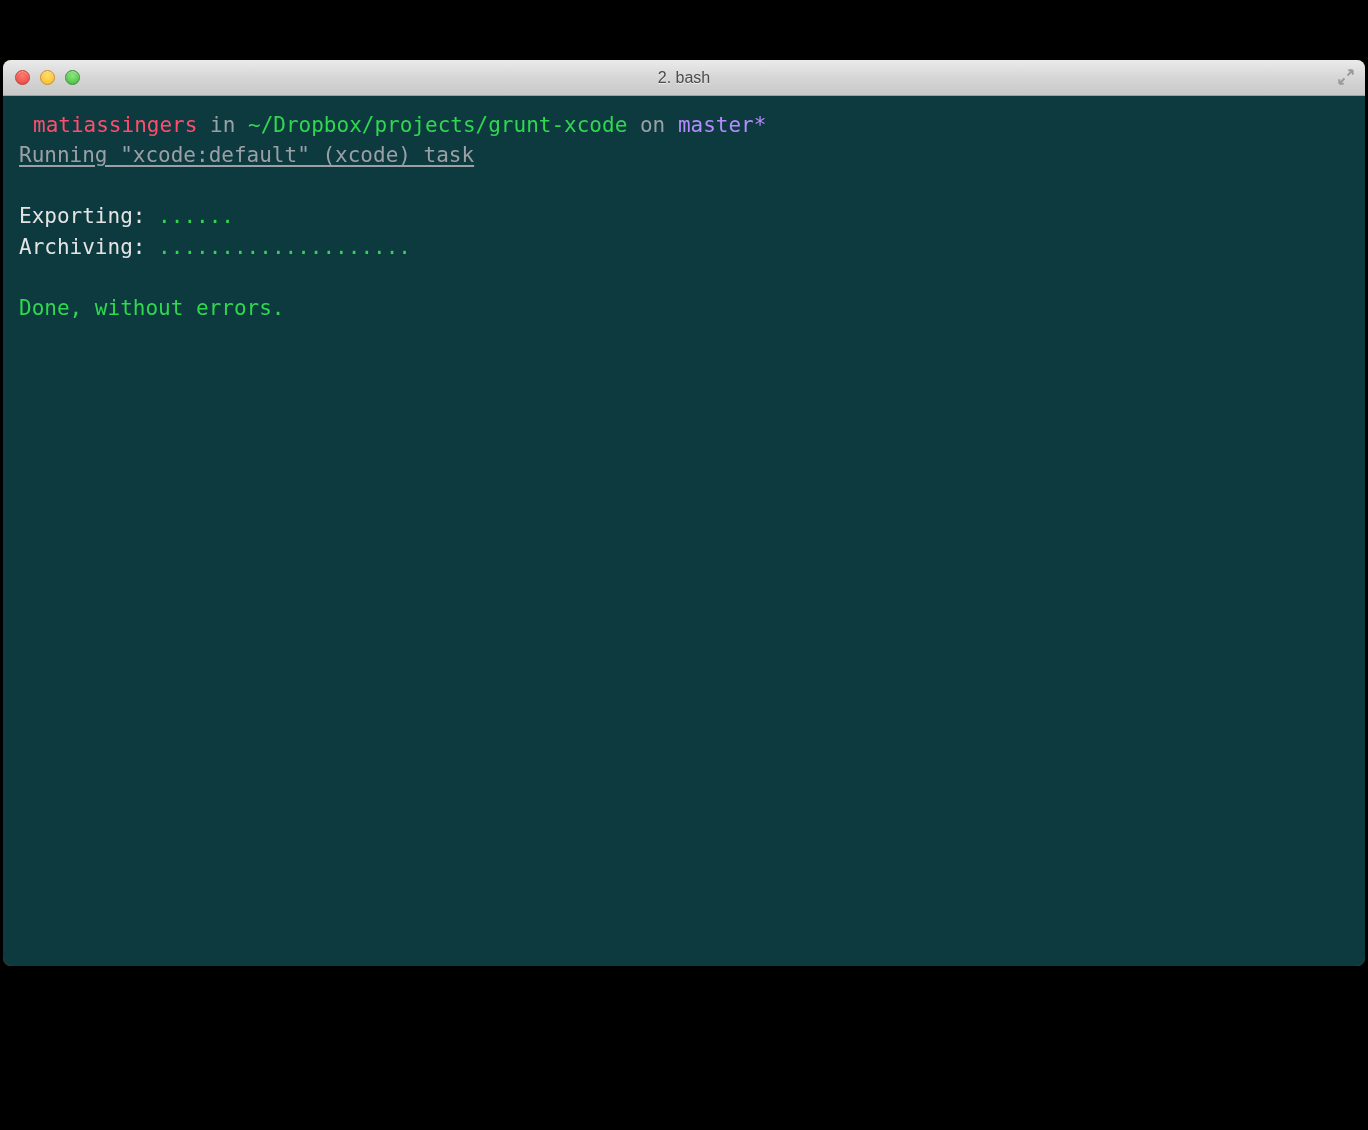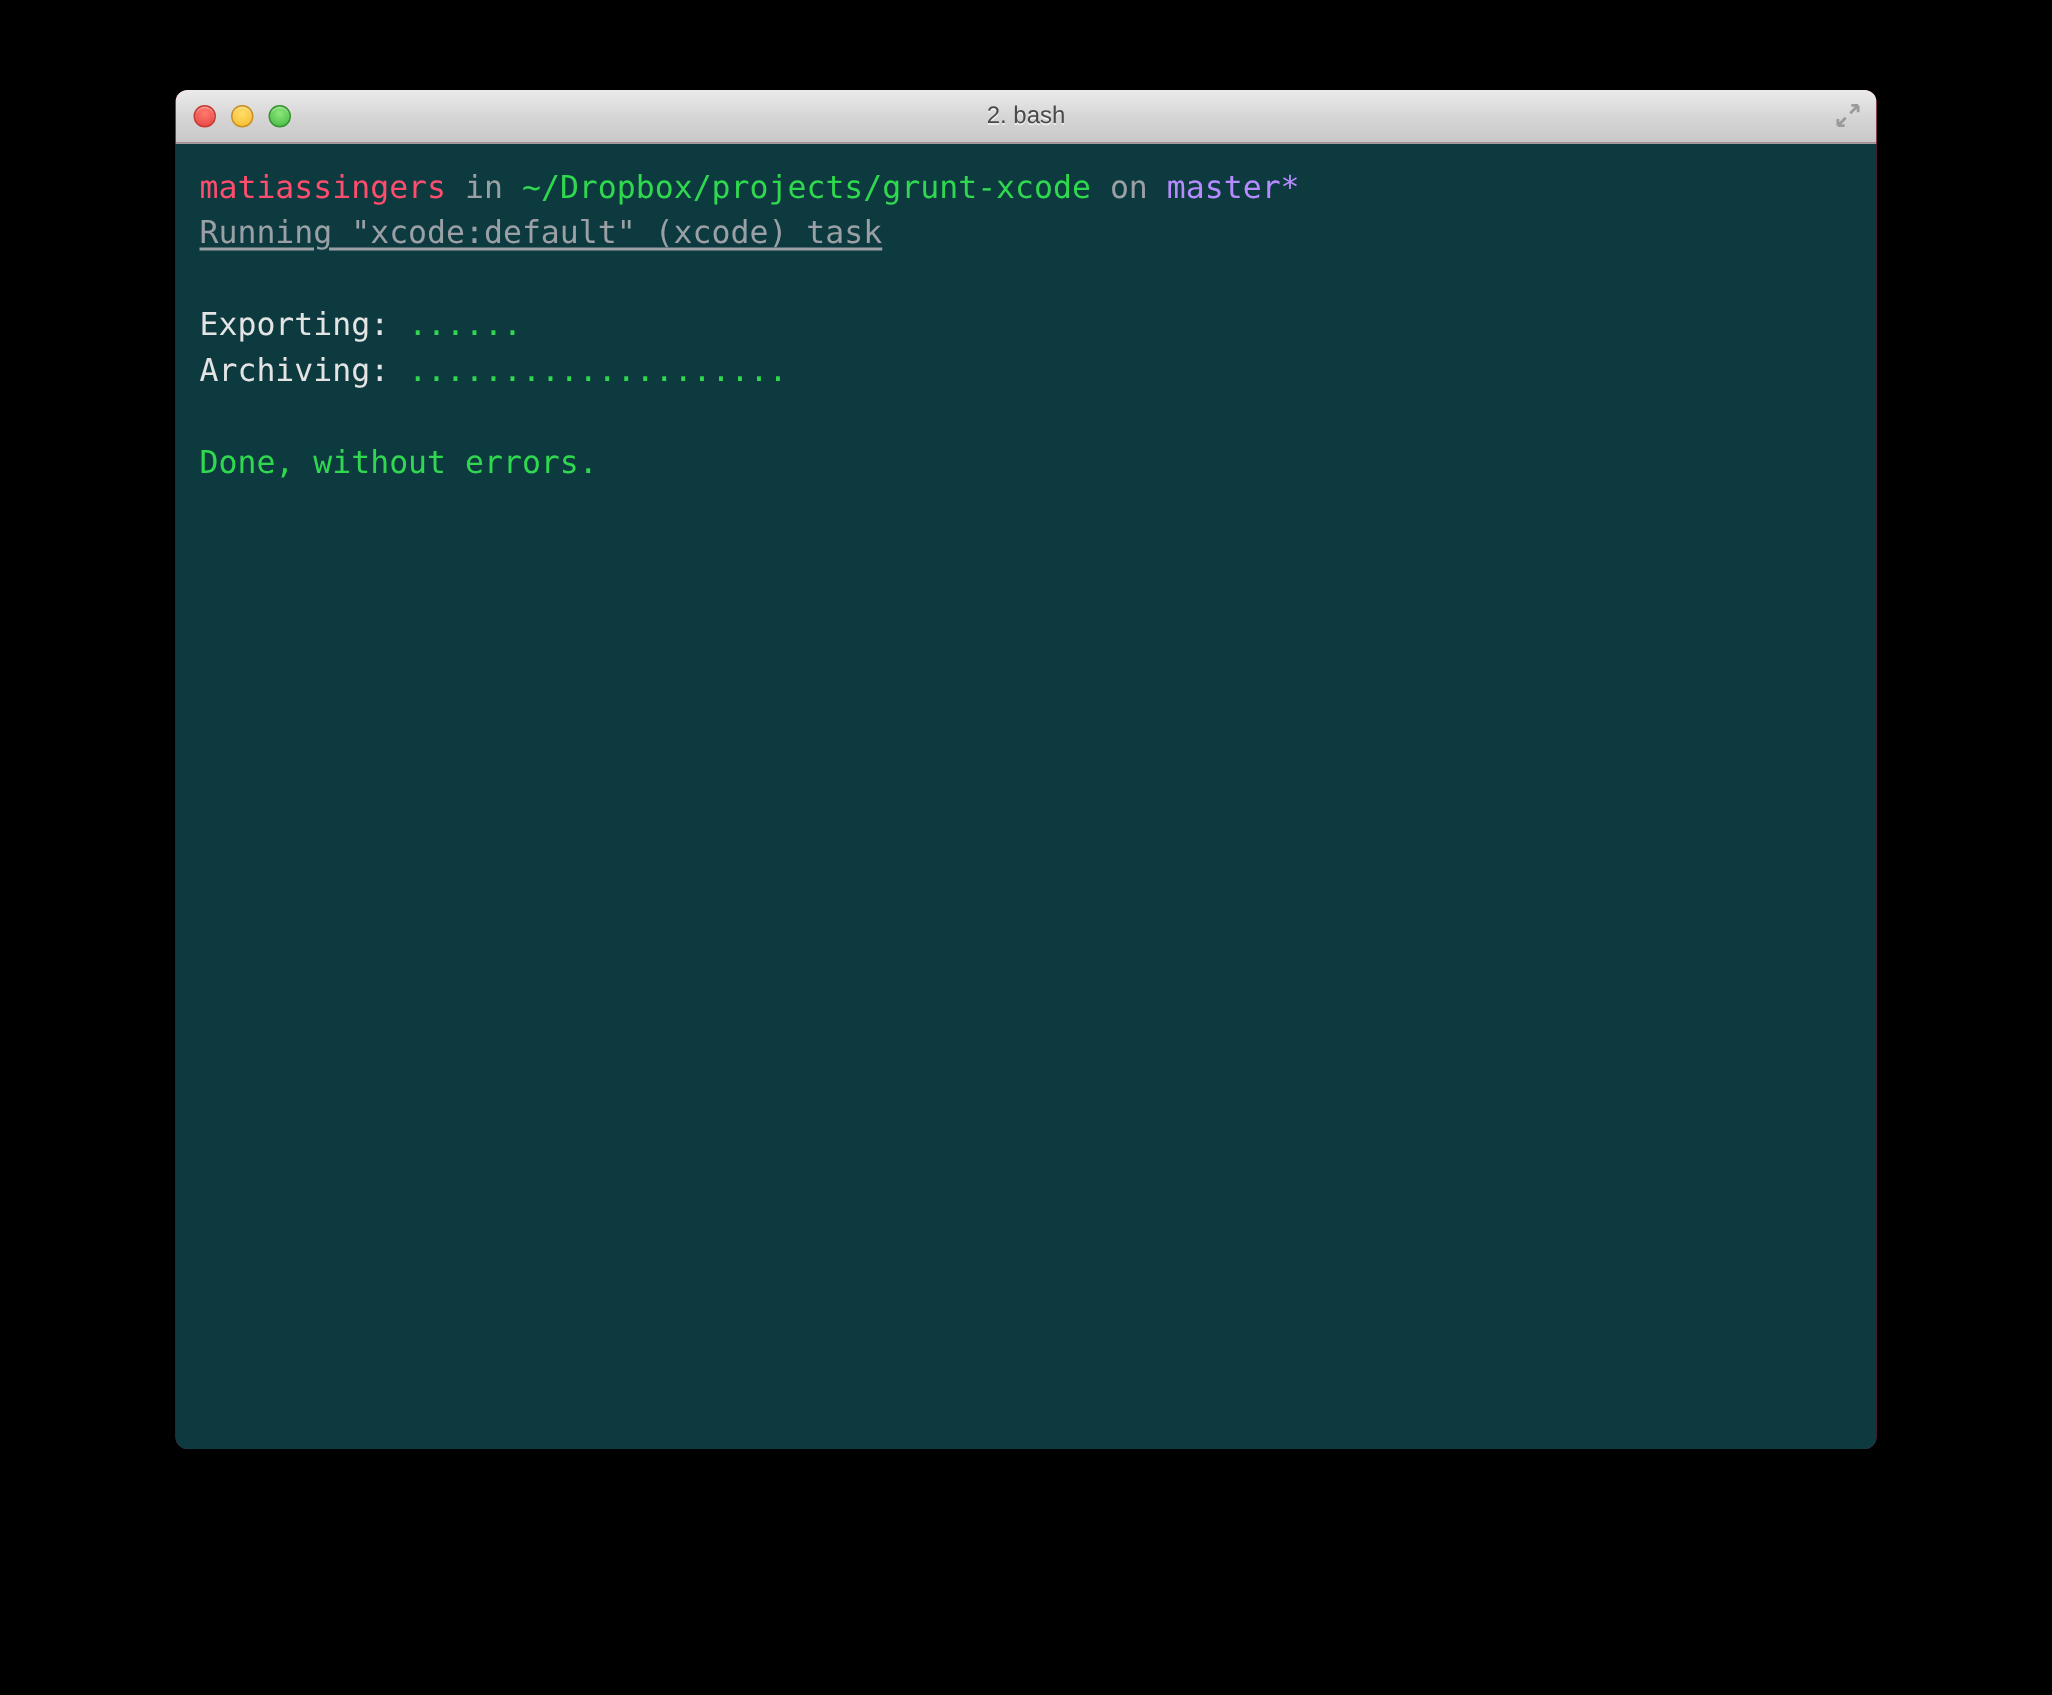"2. bash" .window { background: #be185d -> #a16207; width: 1134px -> 1362px }
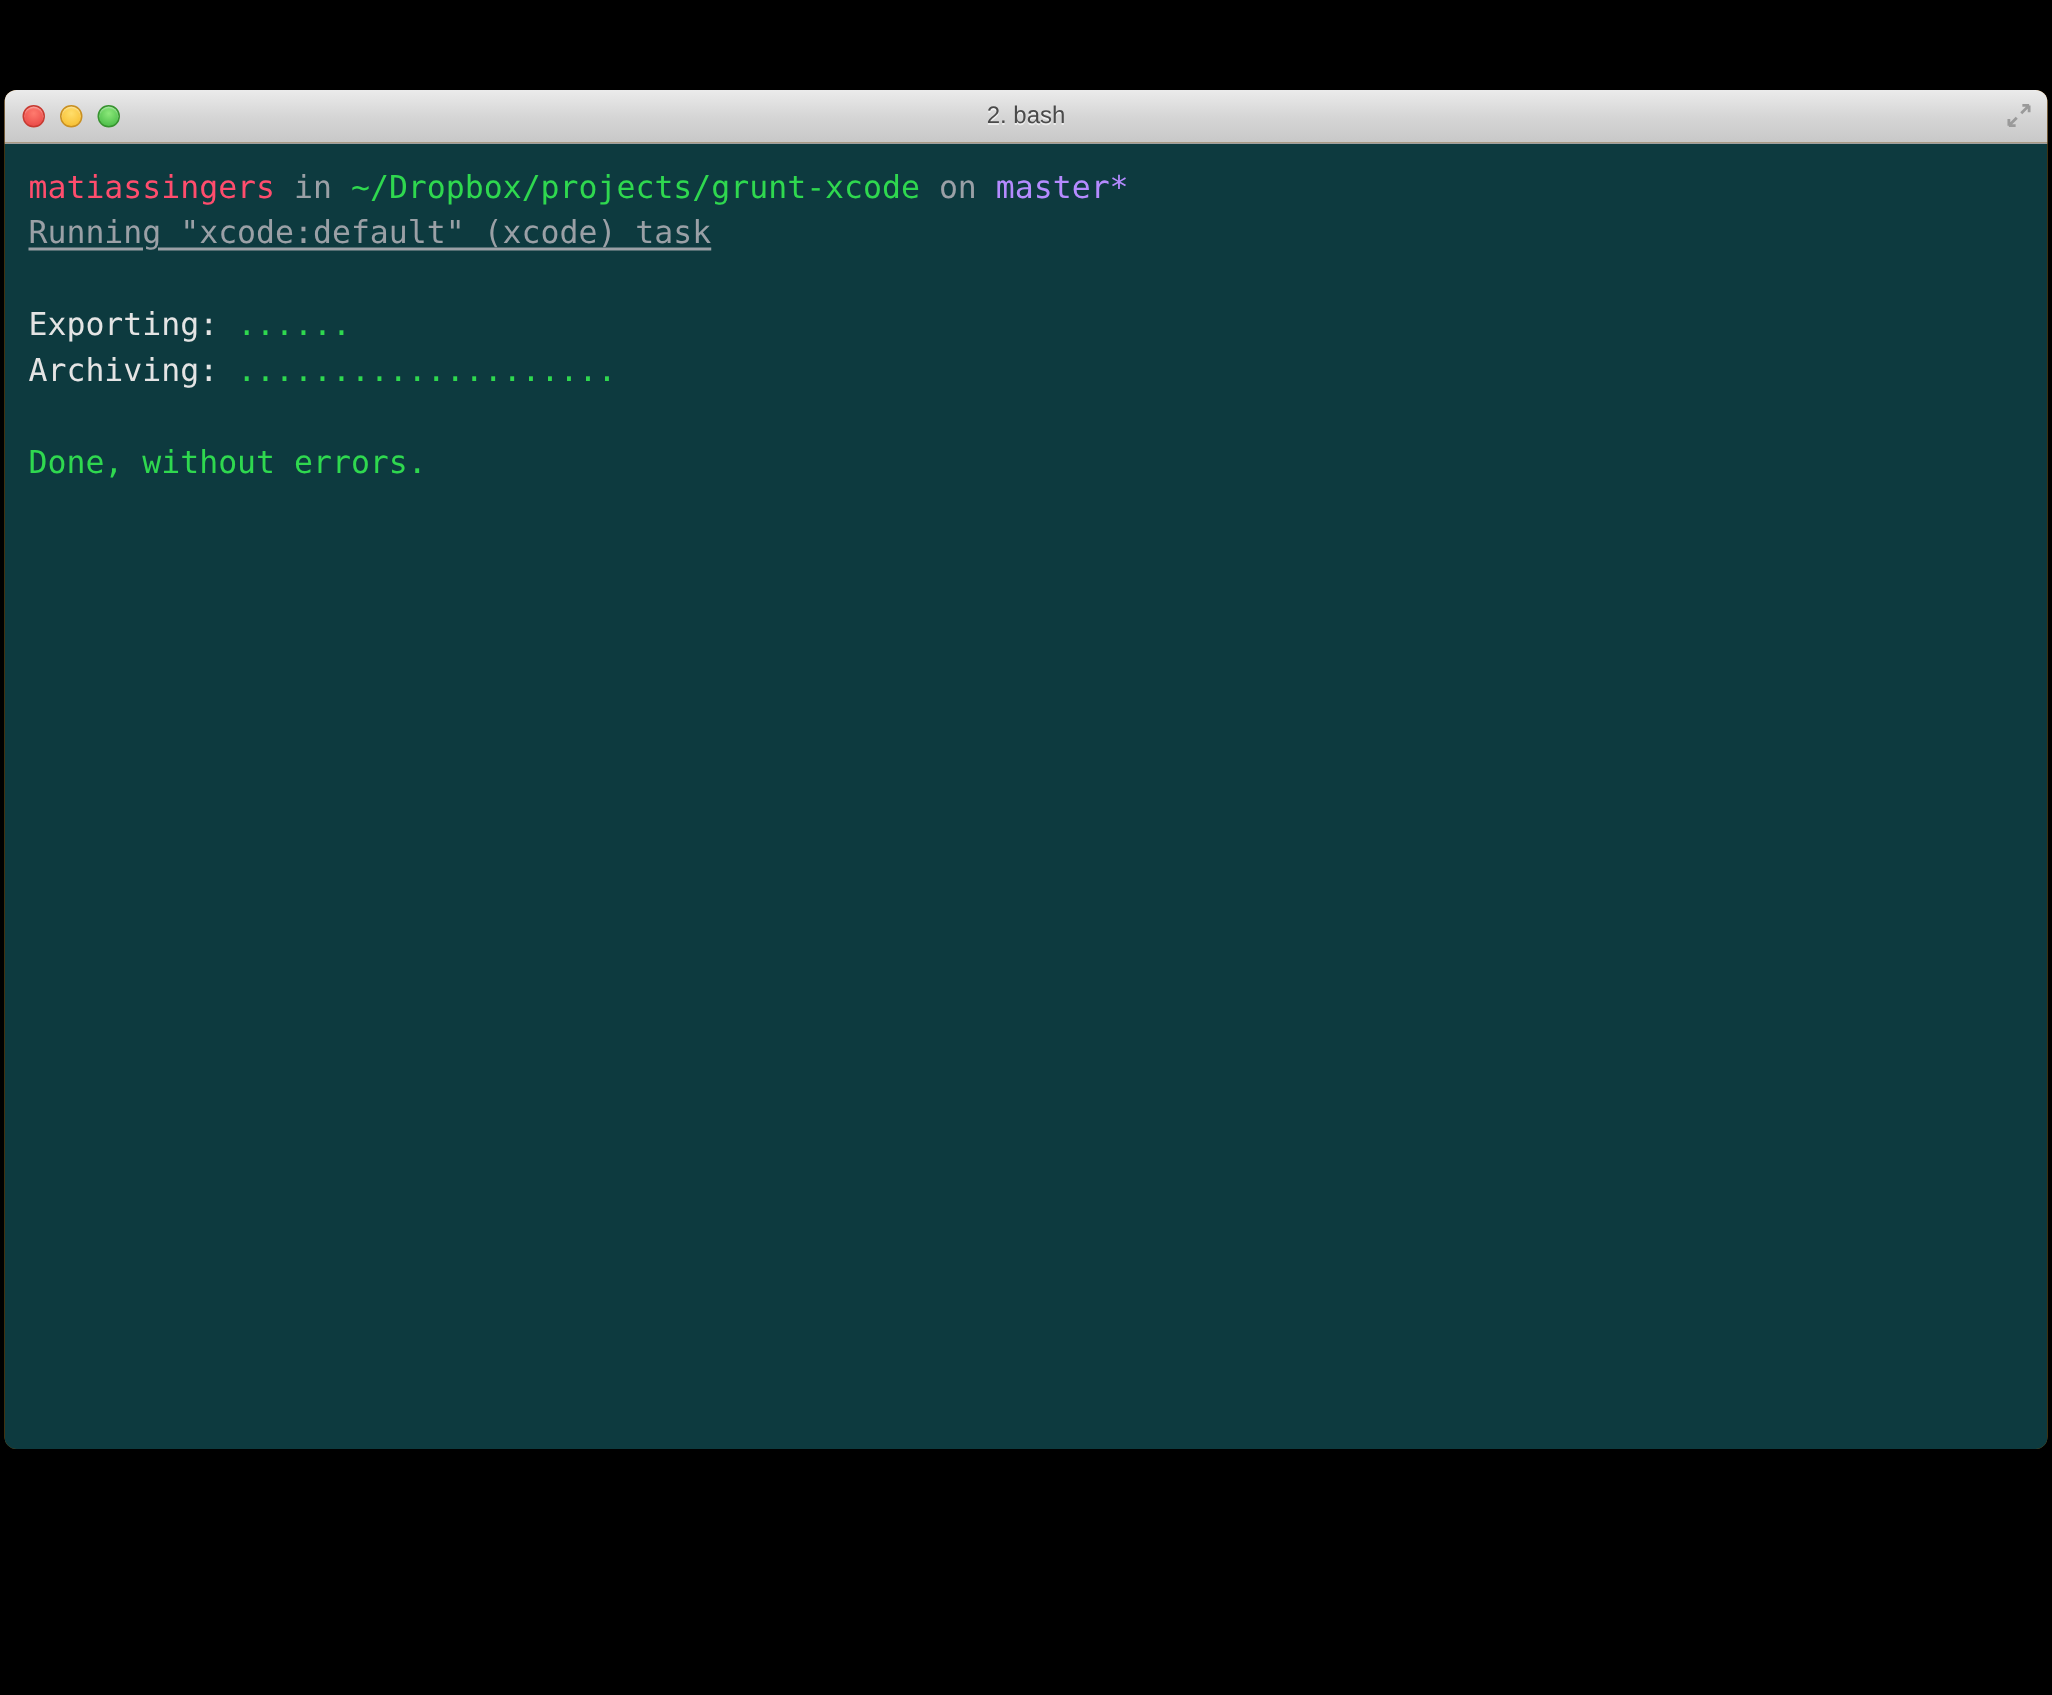"matiassingers in" .prompt-line { margin-left: none -> 14px }
